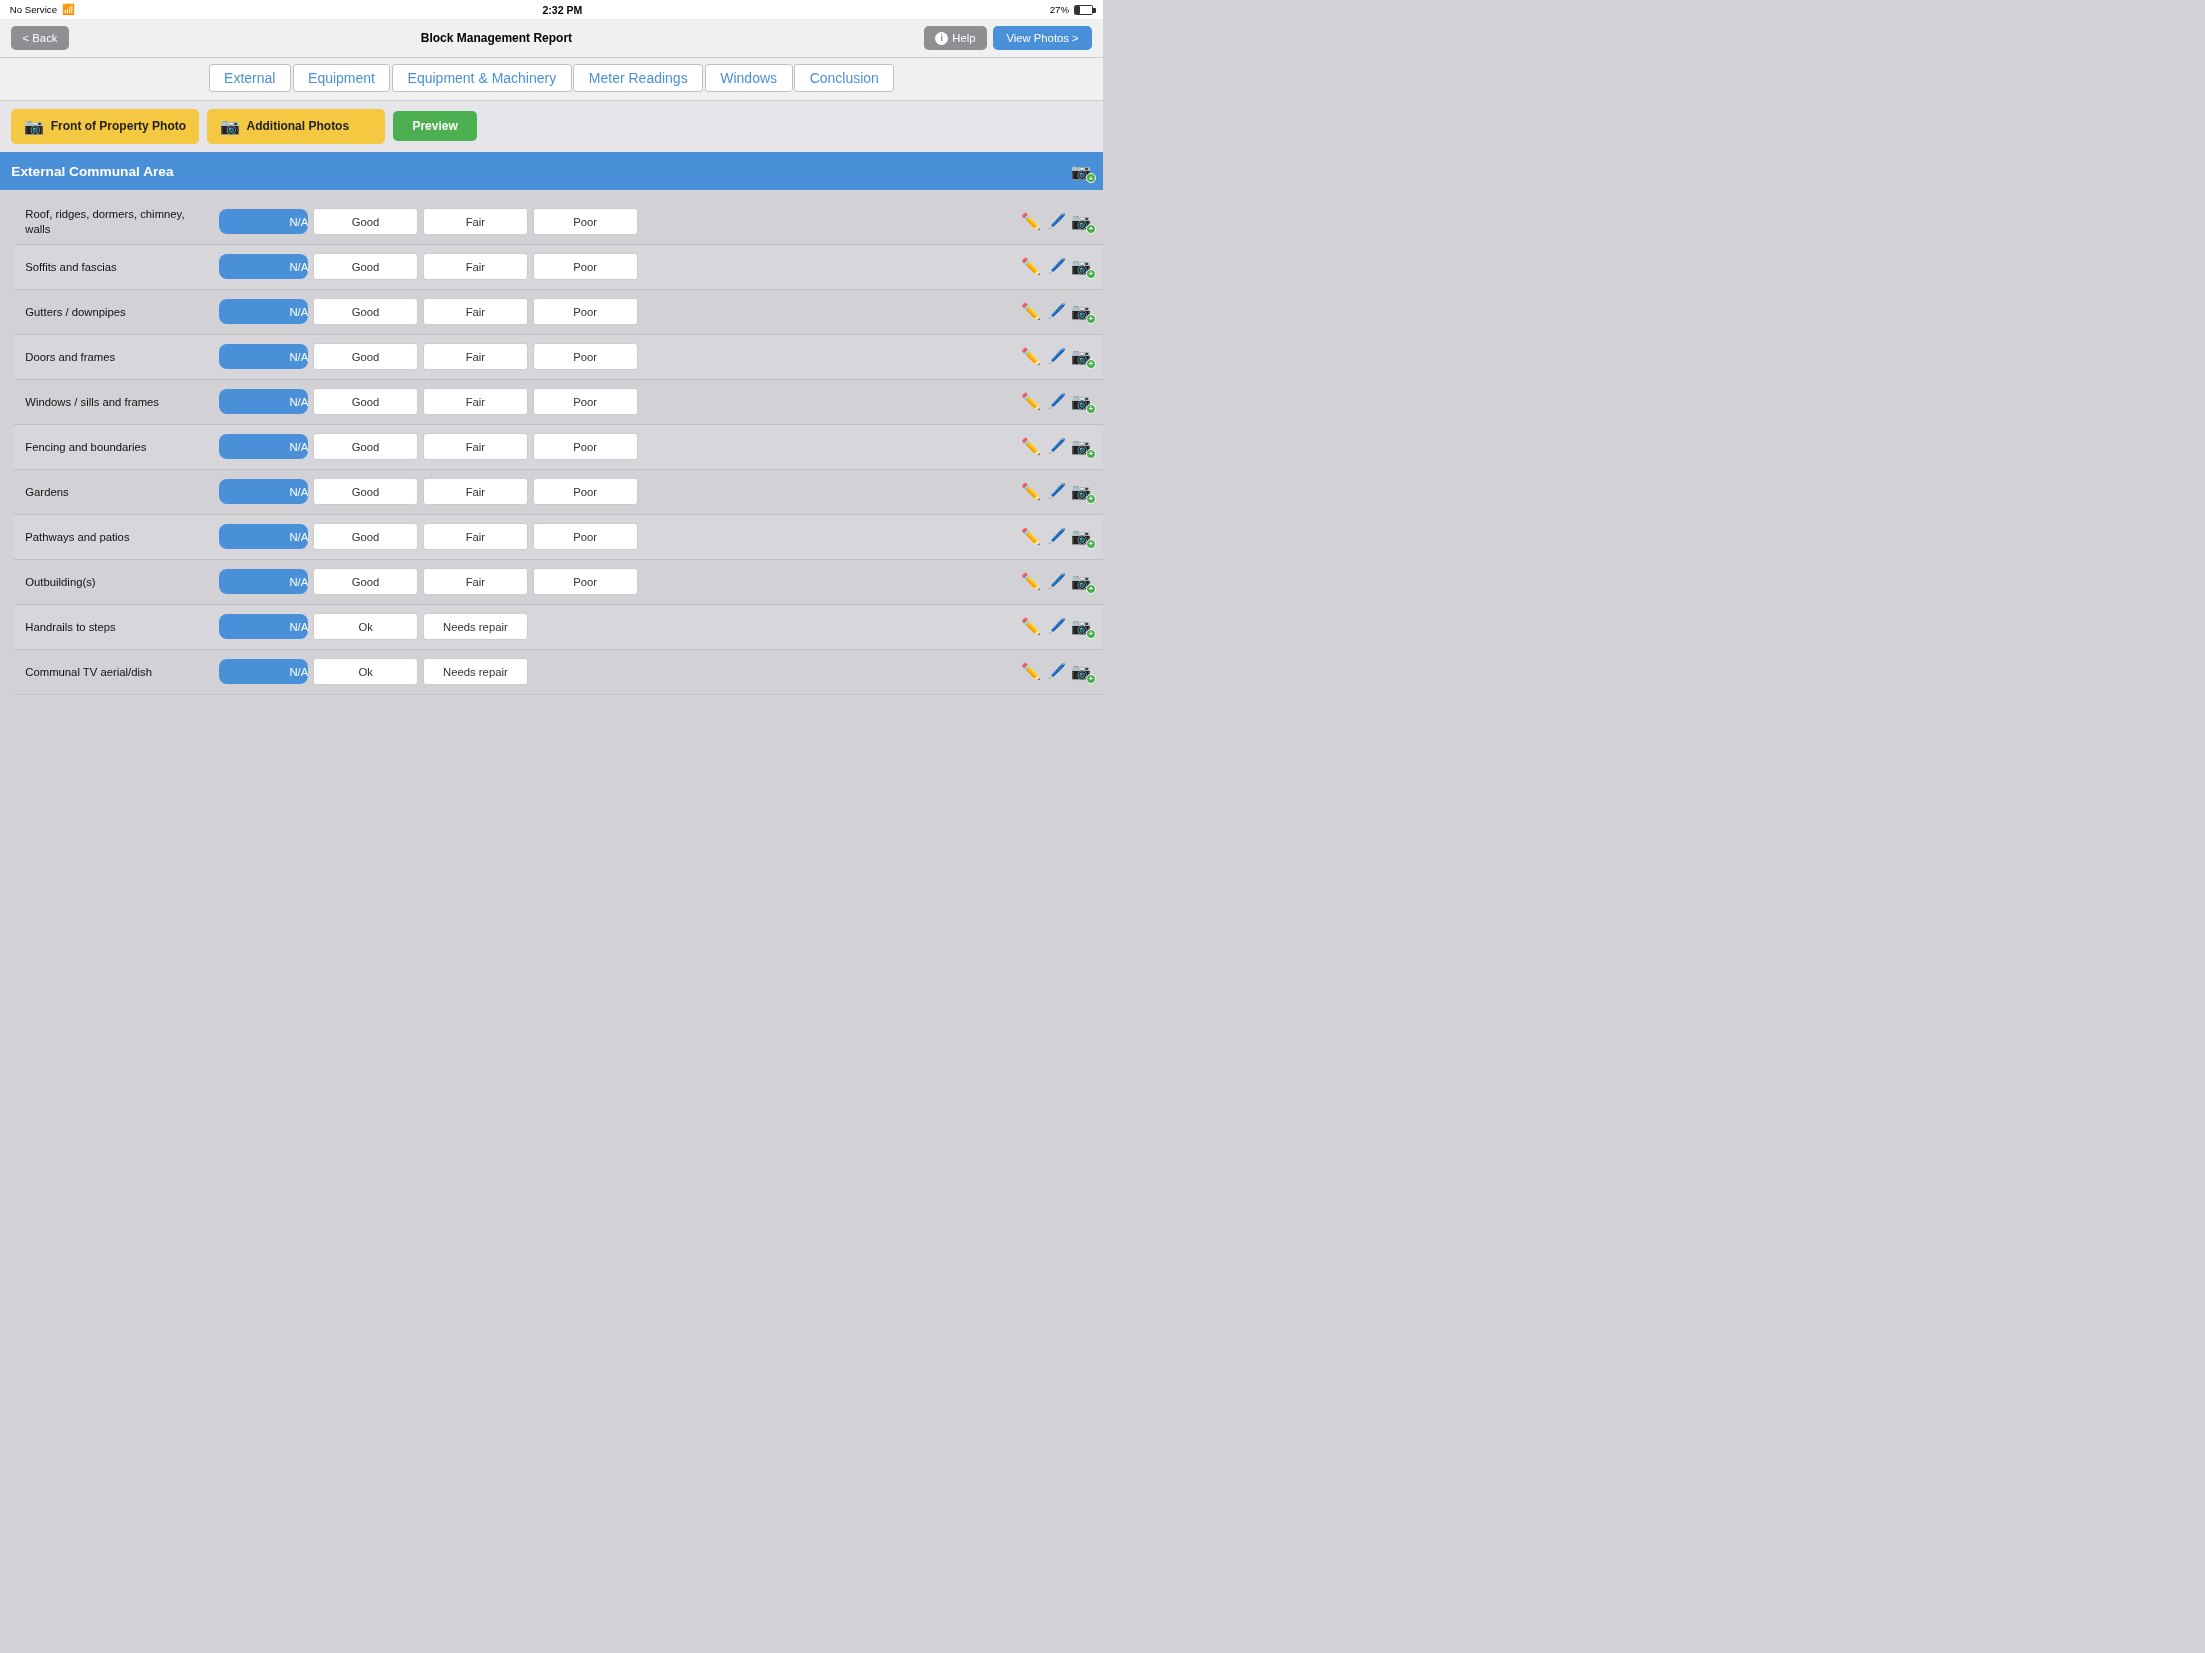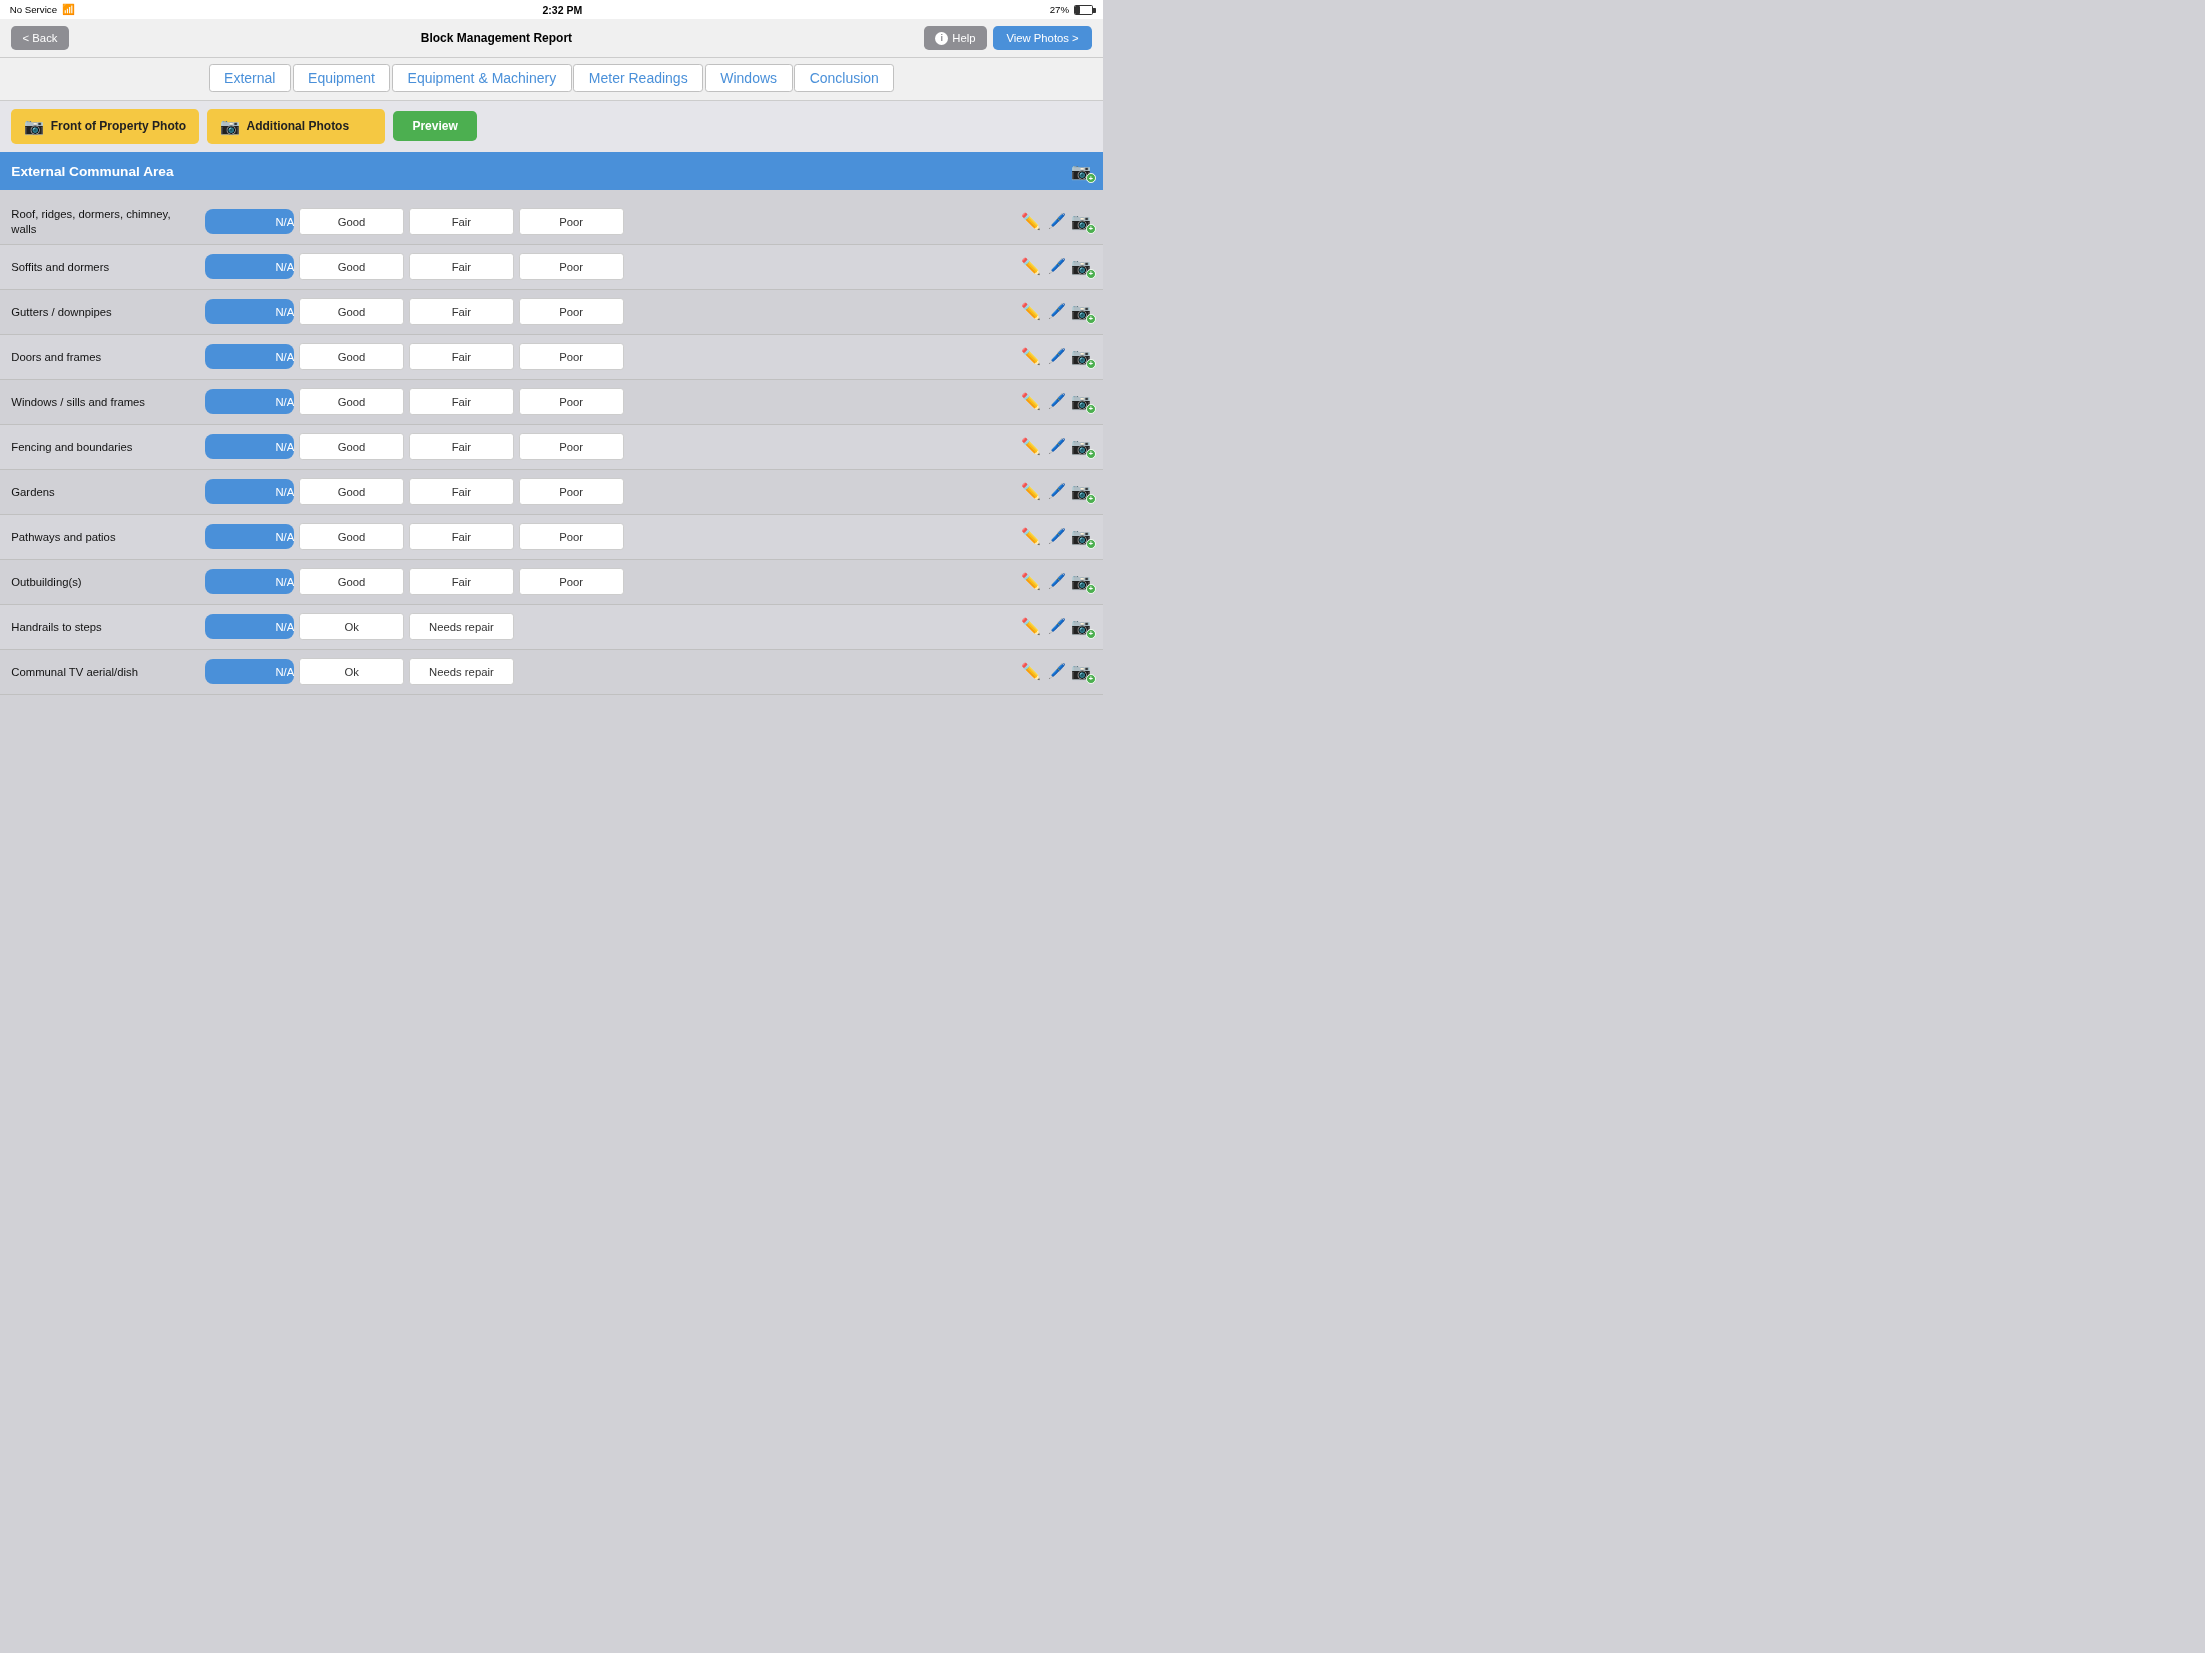"Roof, ridges, dormers, chimney, walls" .table-container { margin-left: none -> 14px }
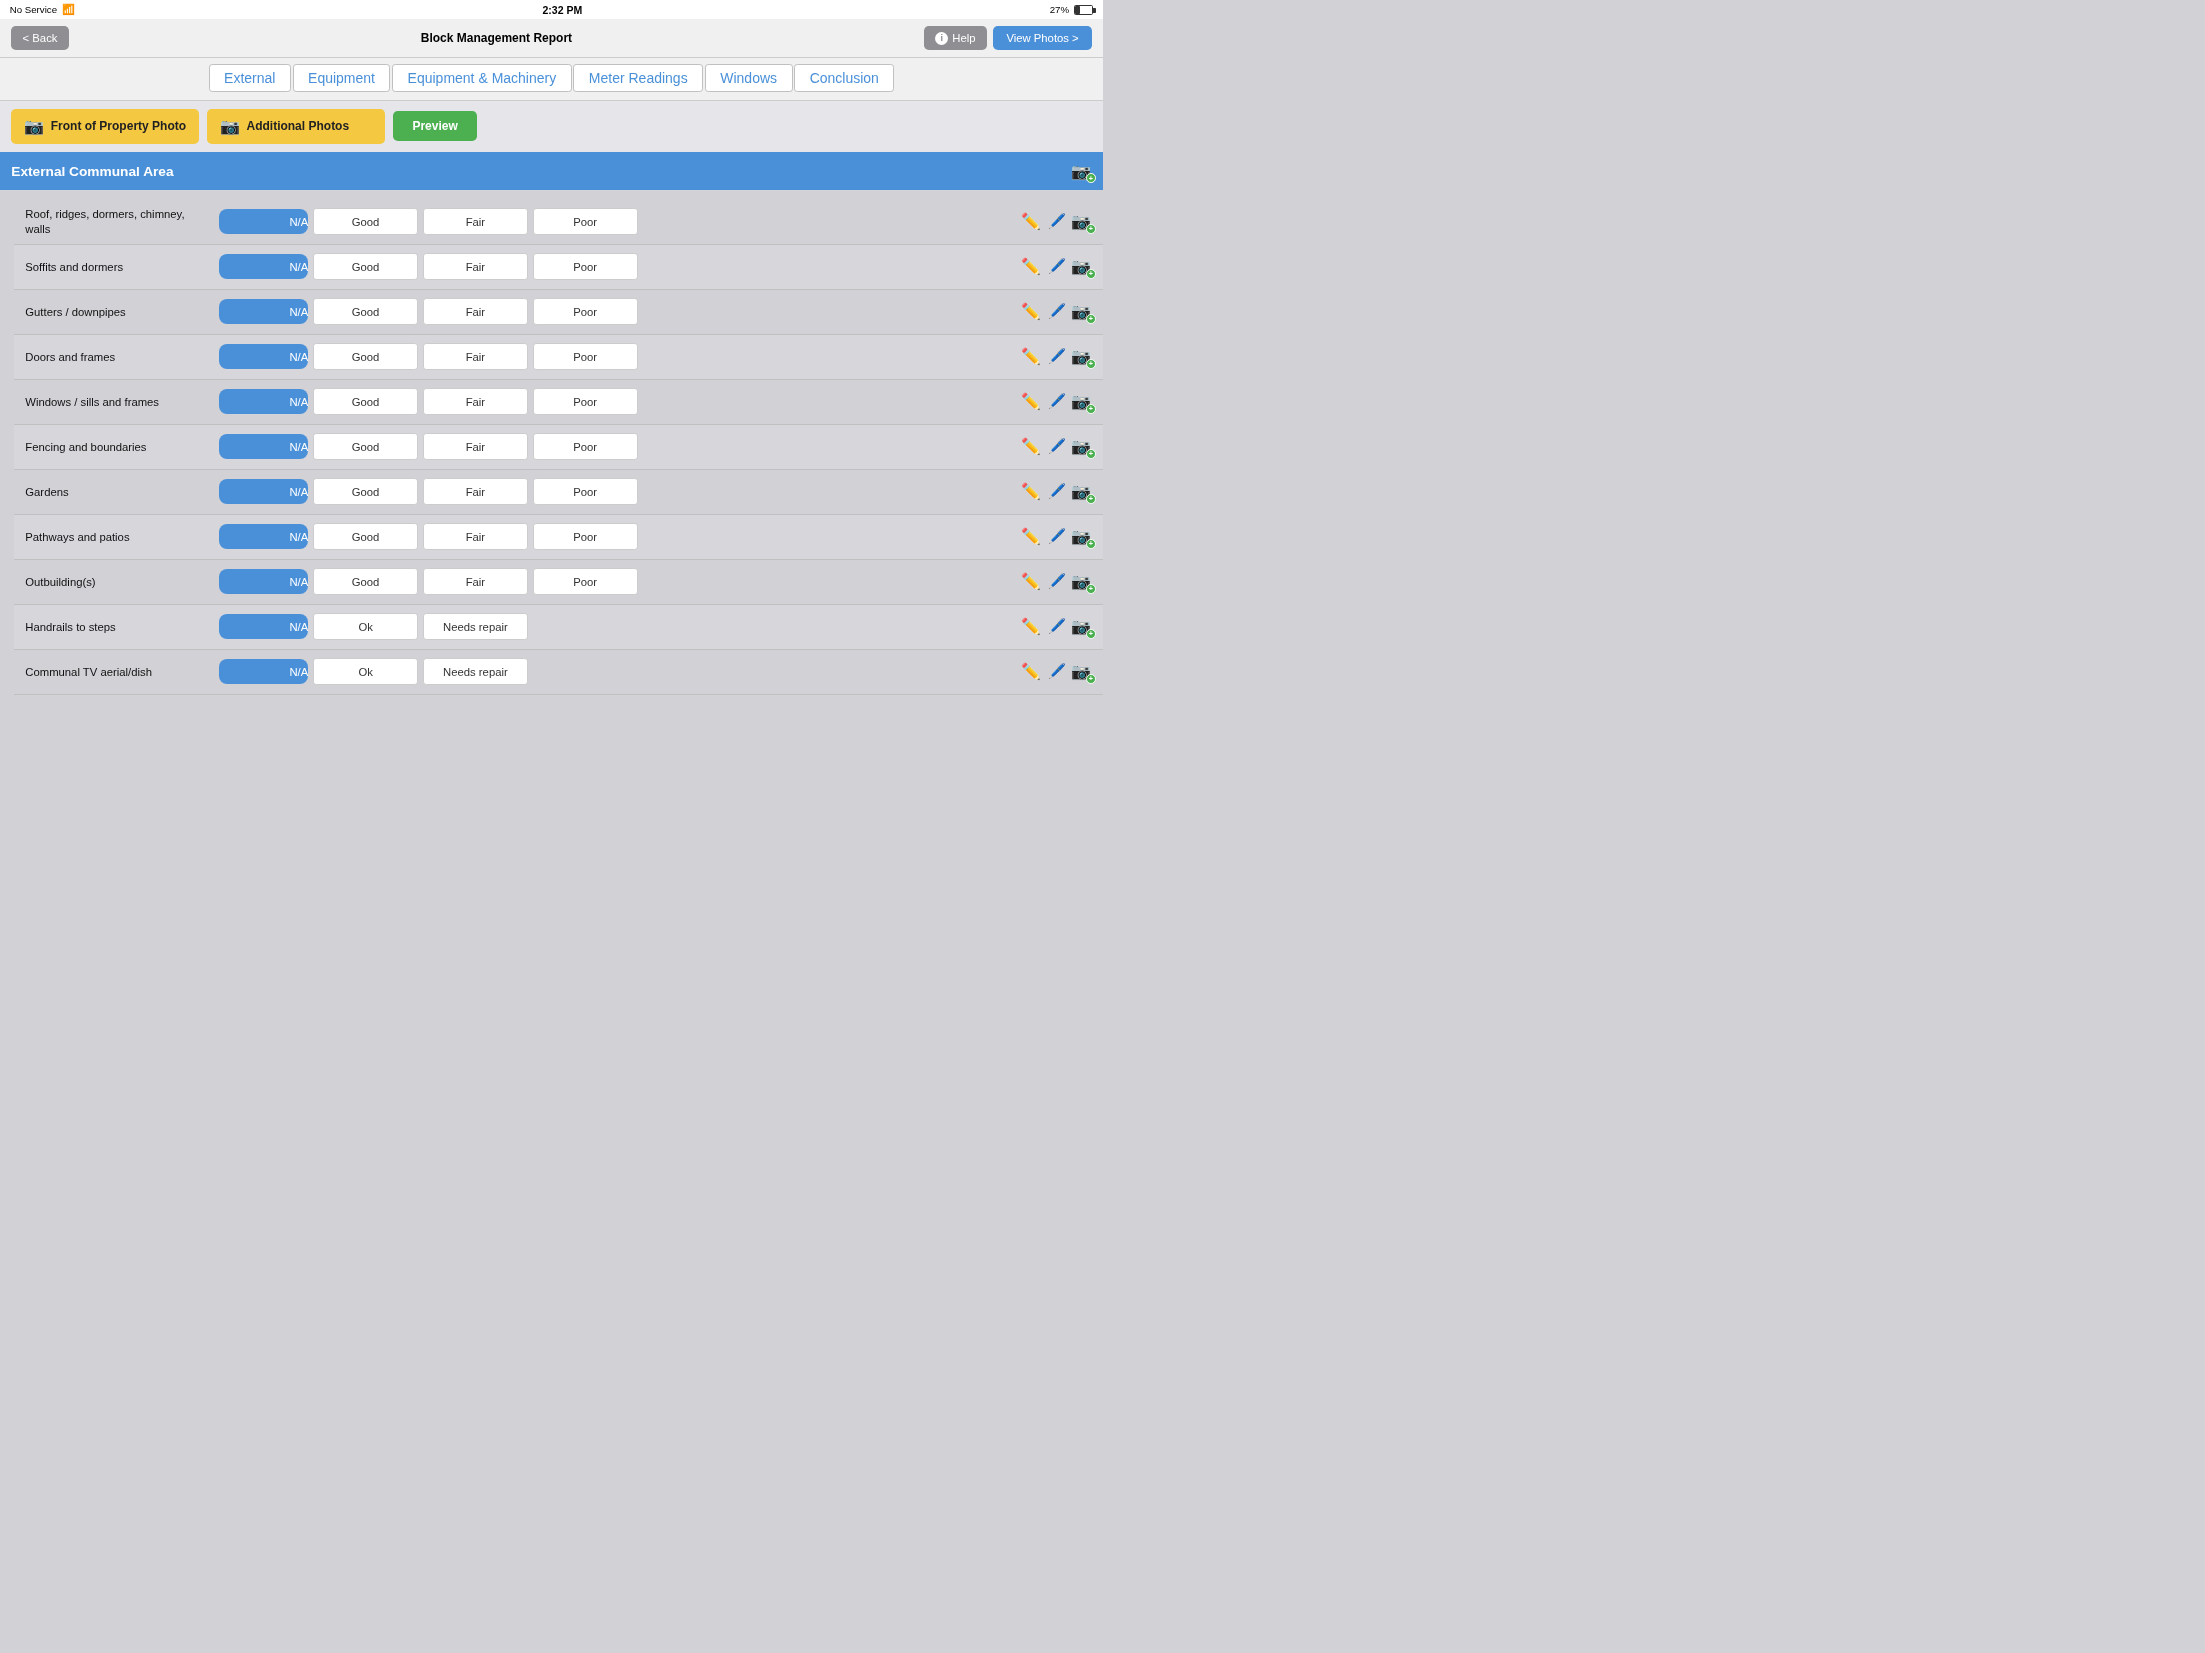"Soffits and dormers" div.row-label { text: dormers -> fascias }
